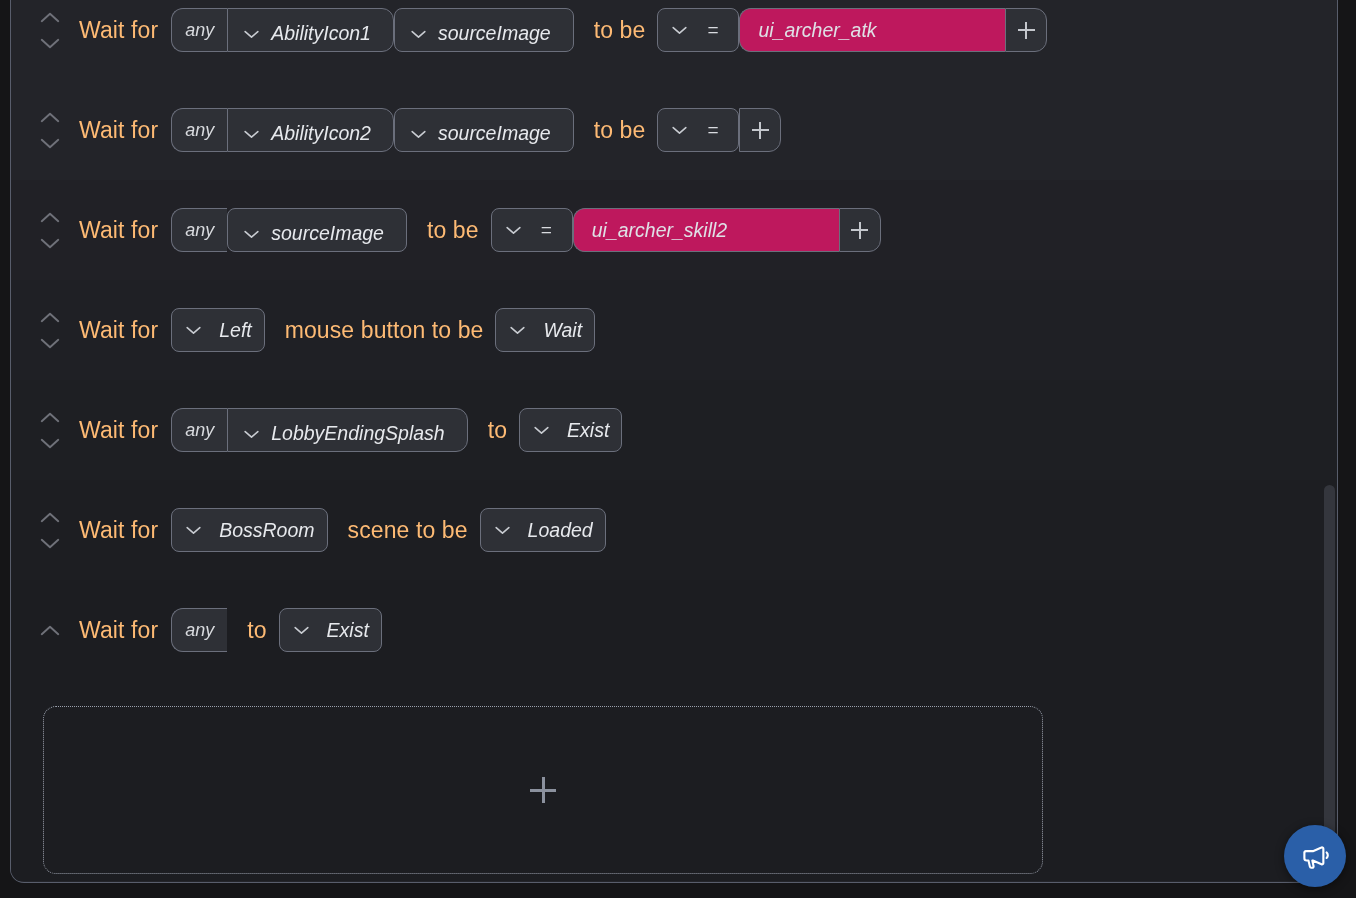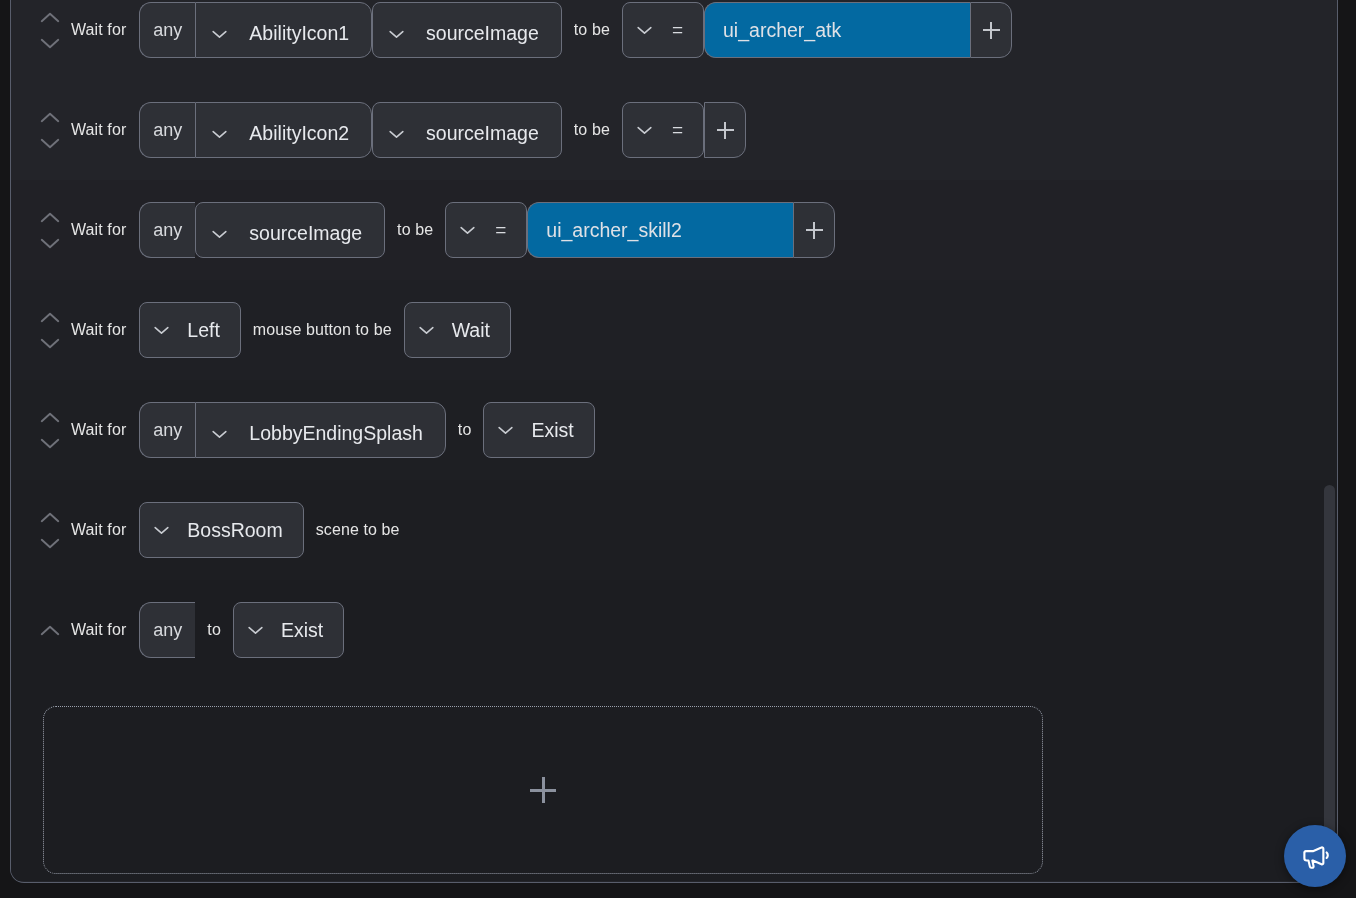"Wait for" .txt { color: #e5e5e5 -> #fdba74; font-size: 16px -> 23px; margin-left: none -> 8px }
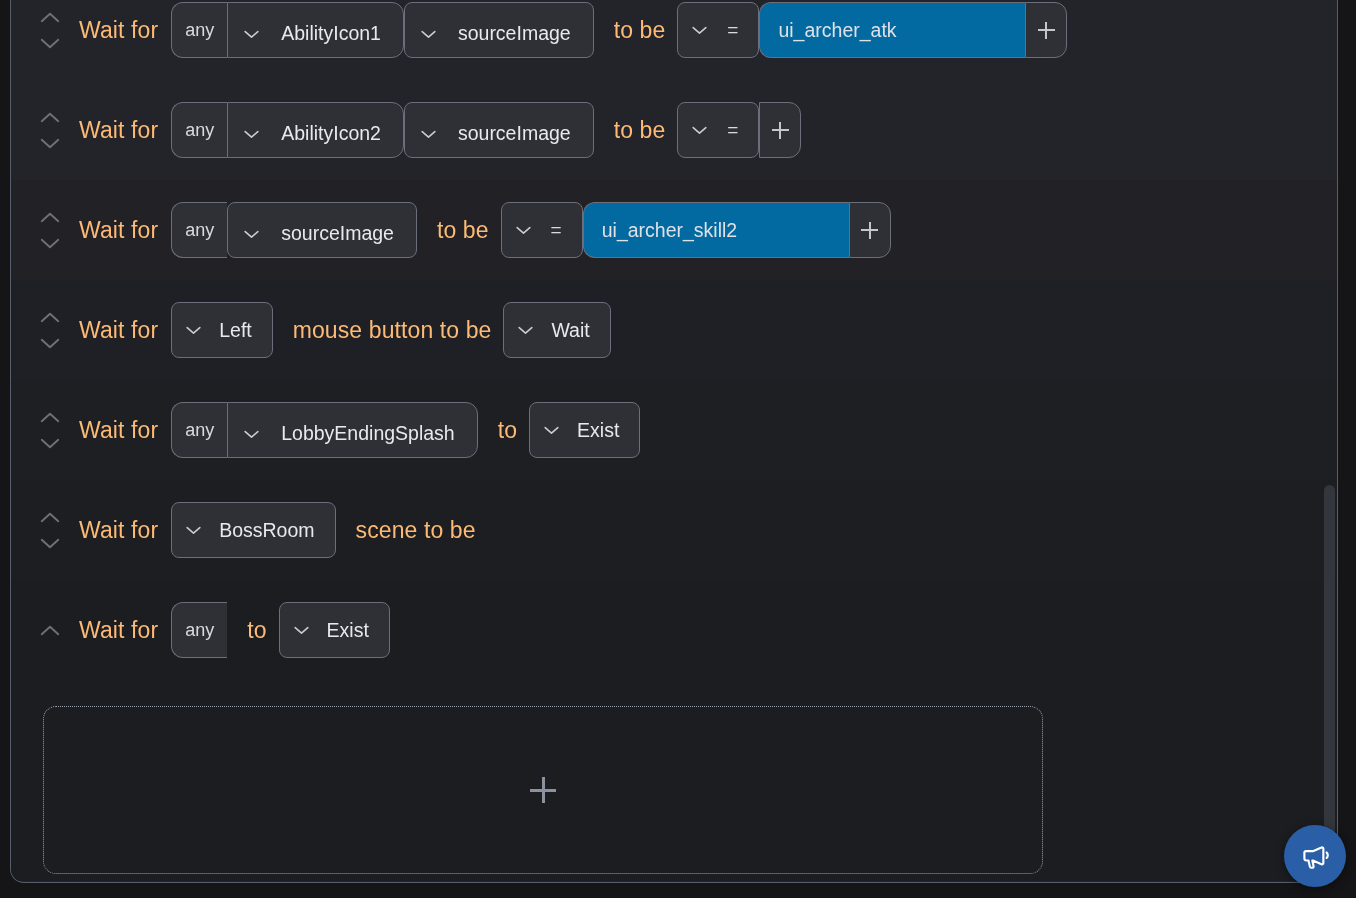"any" .ctl { font-style: none -> italic; height: 56px -> 44px }
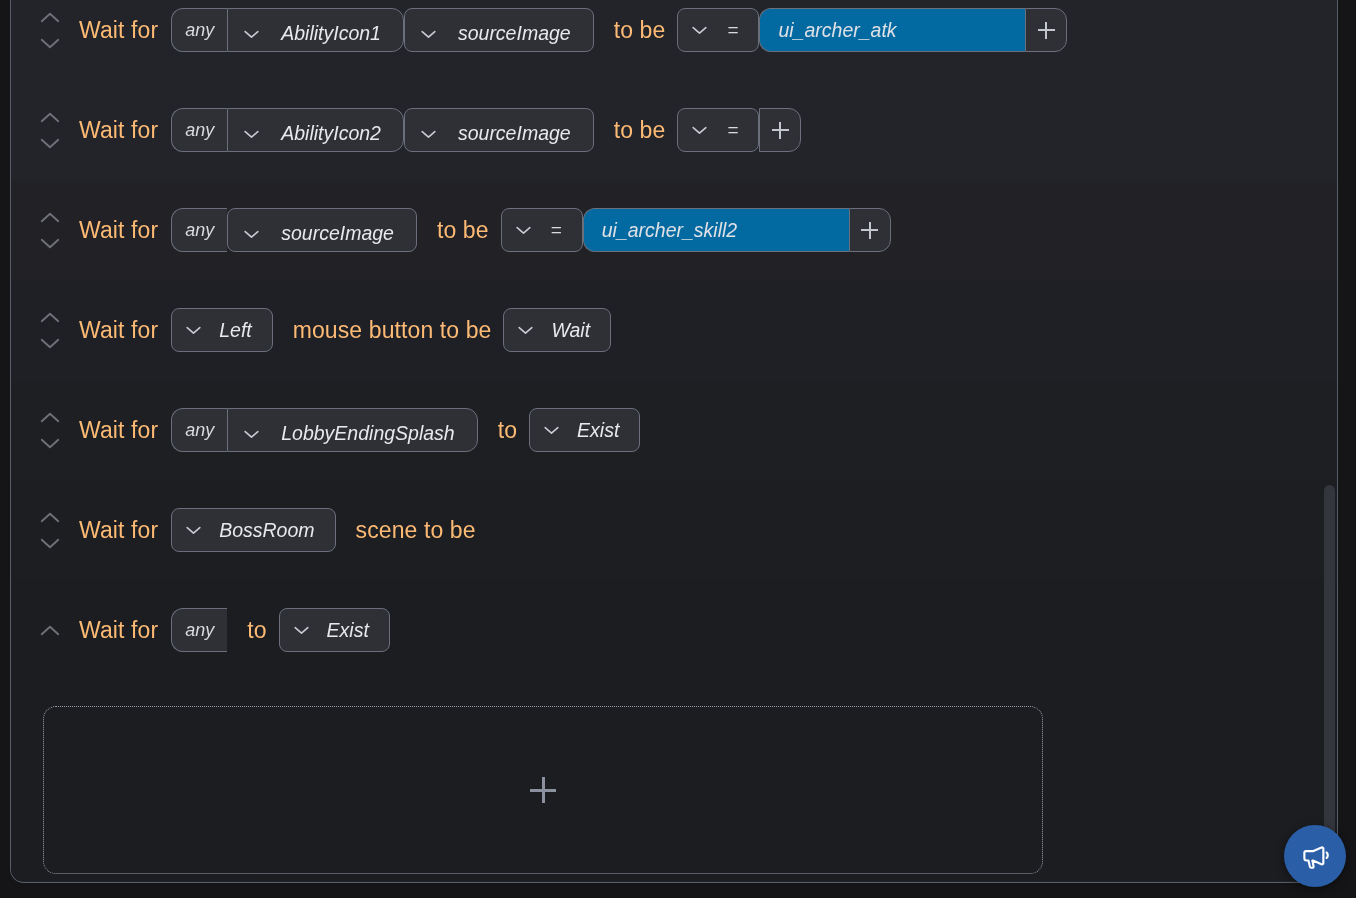"AbilityIcon1" .dd { gap: 20px -> 10px }
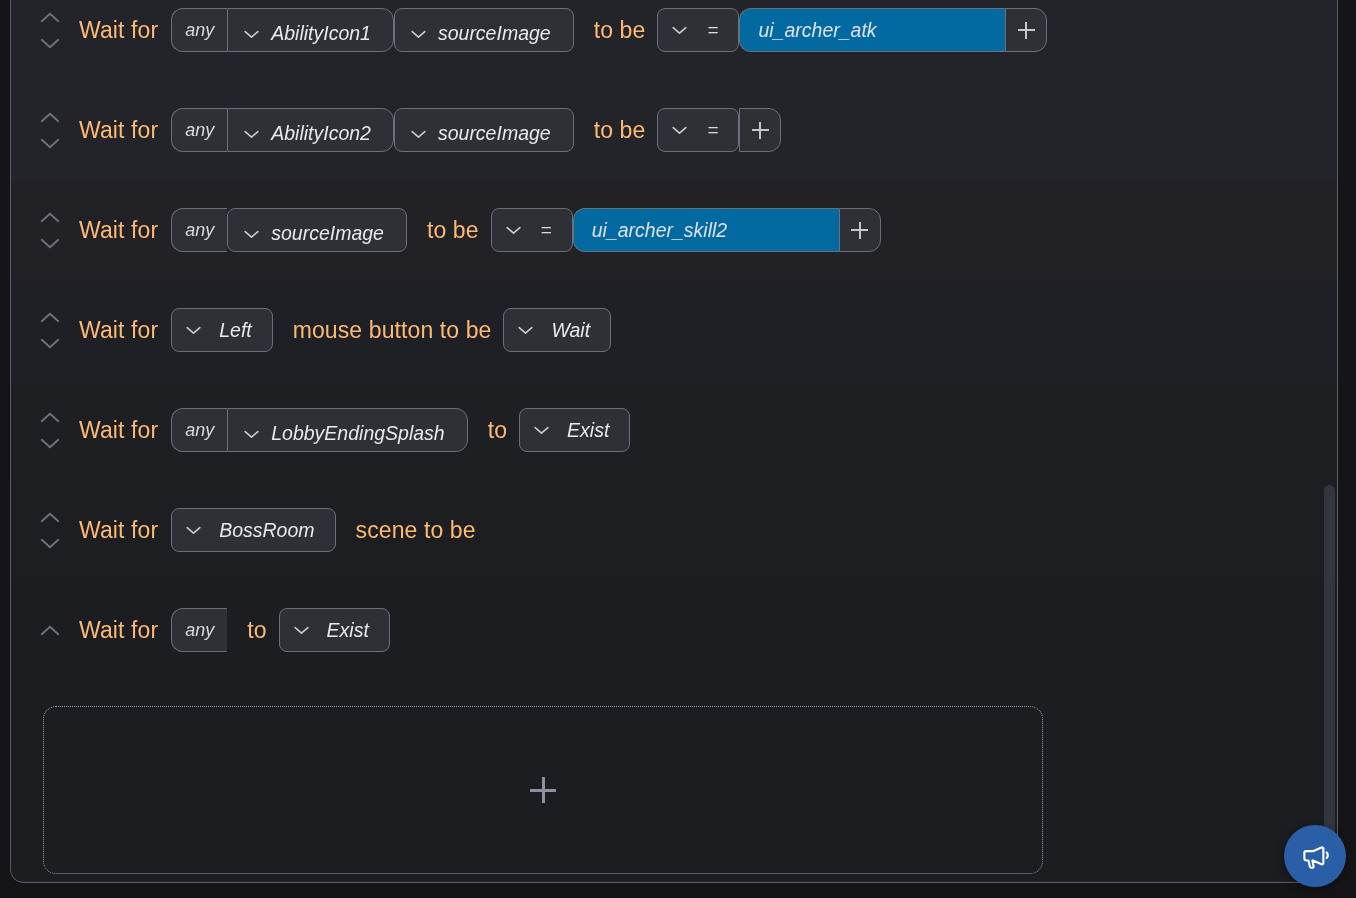"ui_archer_atk" .field { background: #0369a1 -> #be185d }
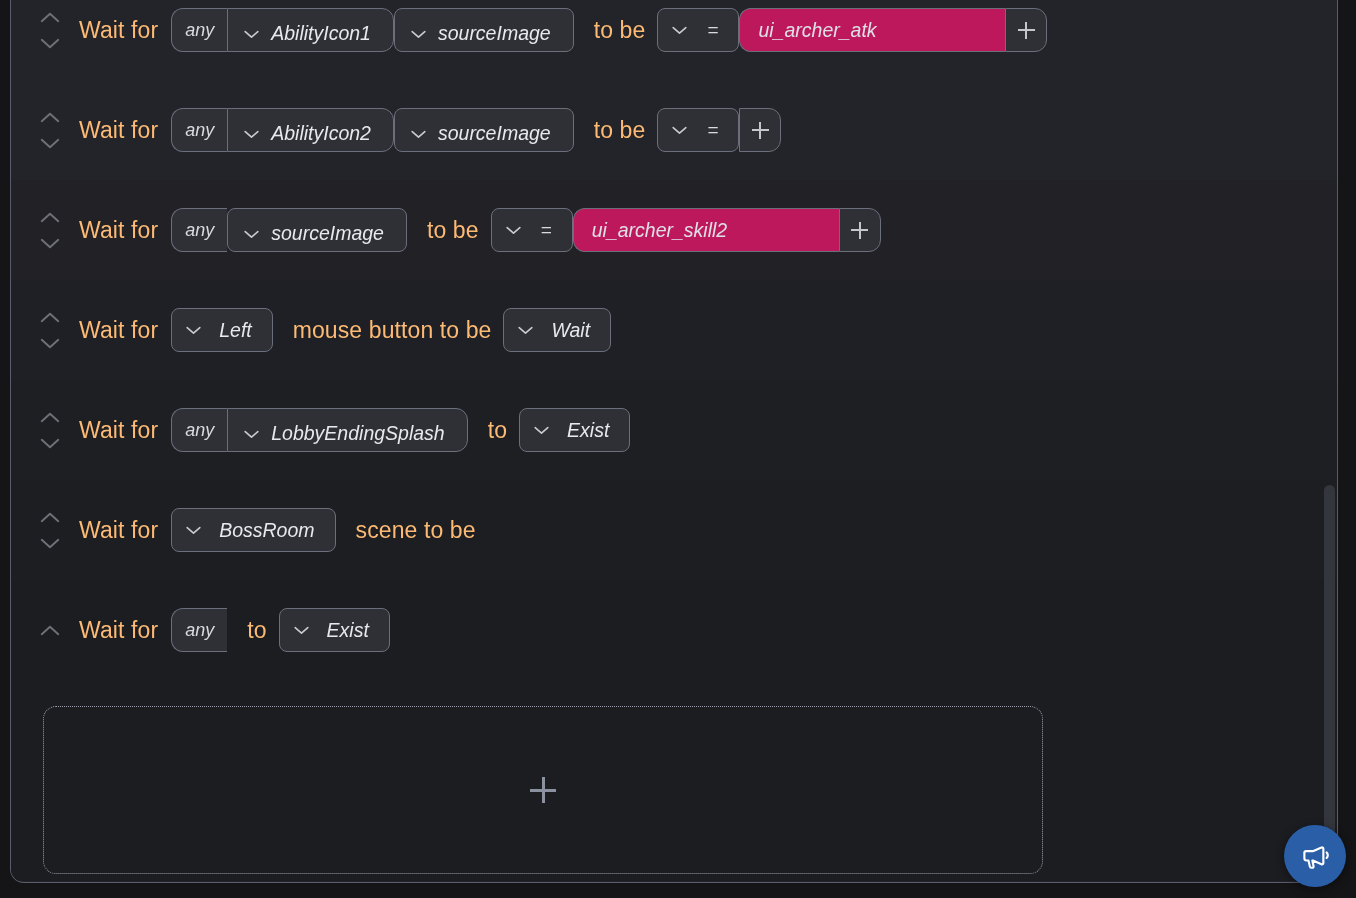"Left" .dd.tight { padding: 0 20px 0 12px -> 0 12px 0 12px }
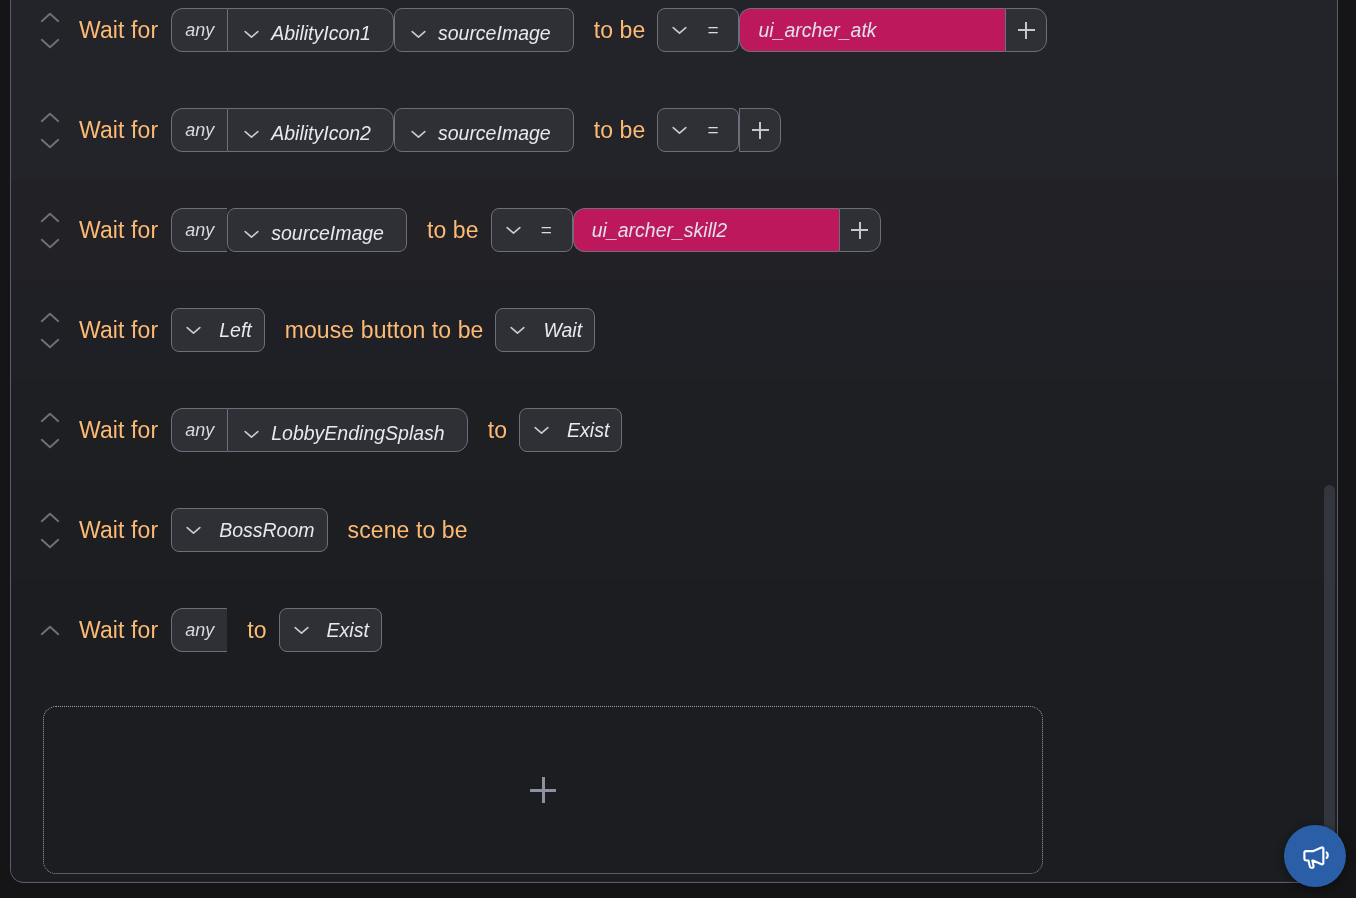"Loaded" div.ctl { html: none -> <div> <svg> <path></path> </svg> <span>Loaded</span> </div> }
